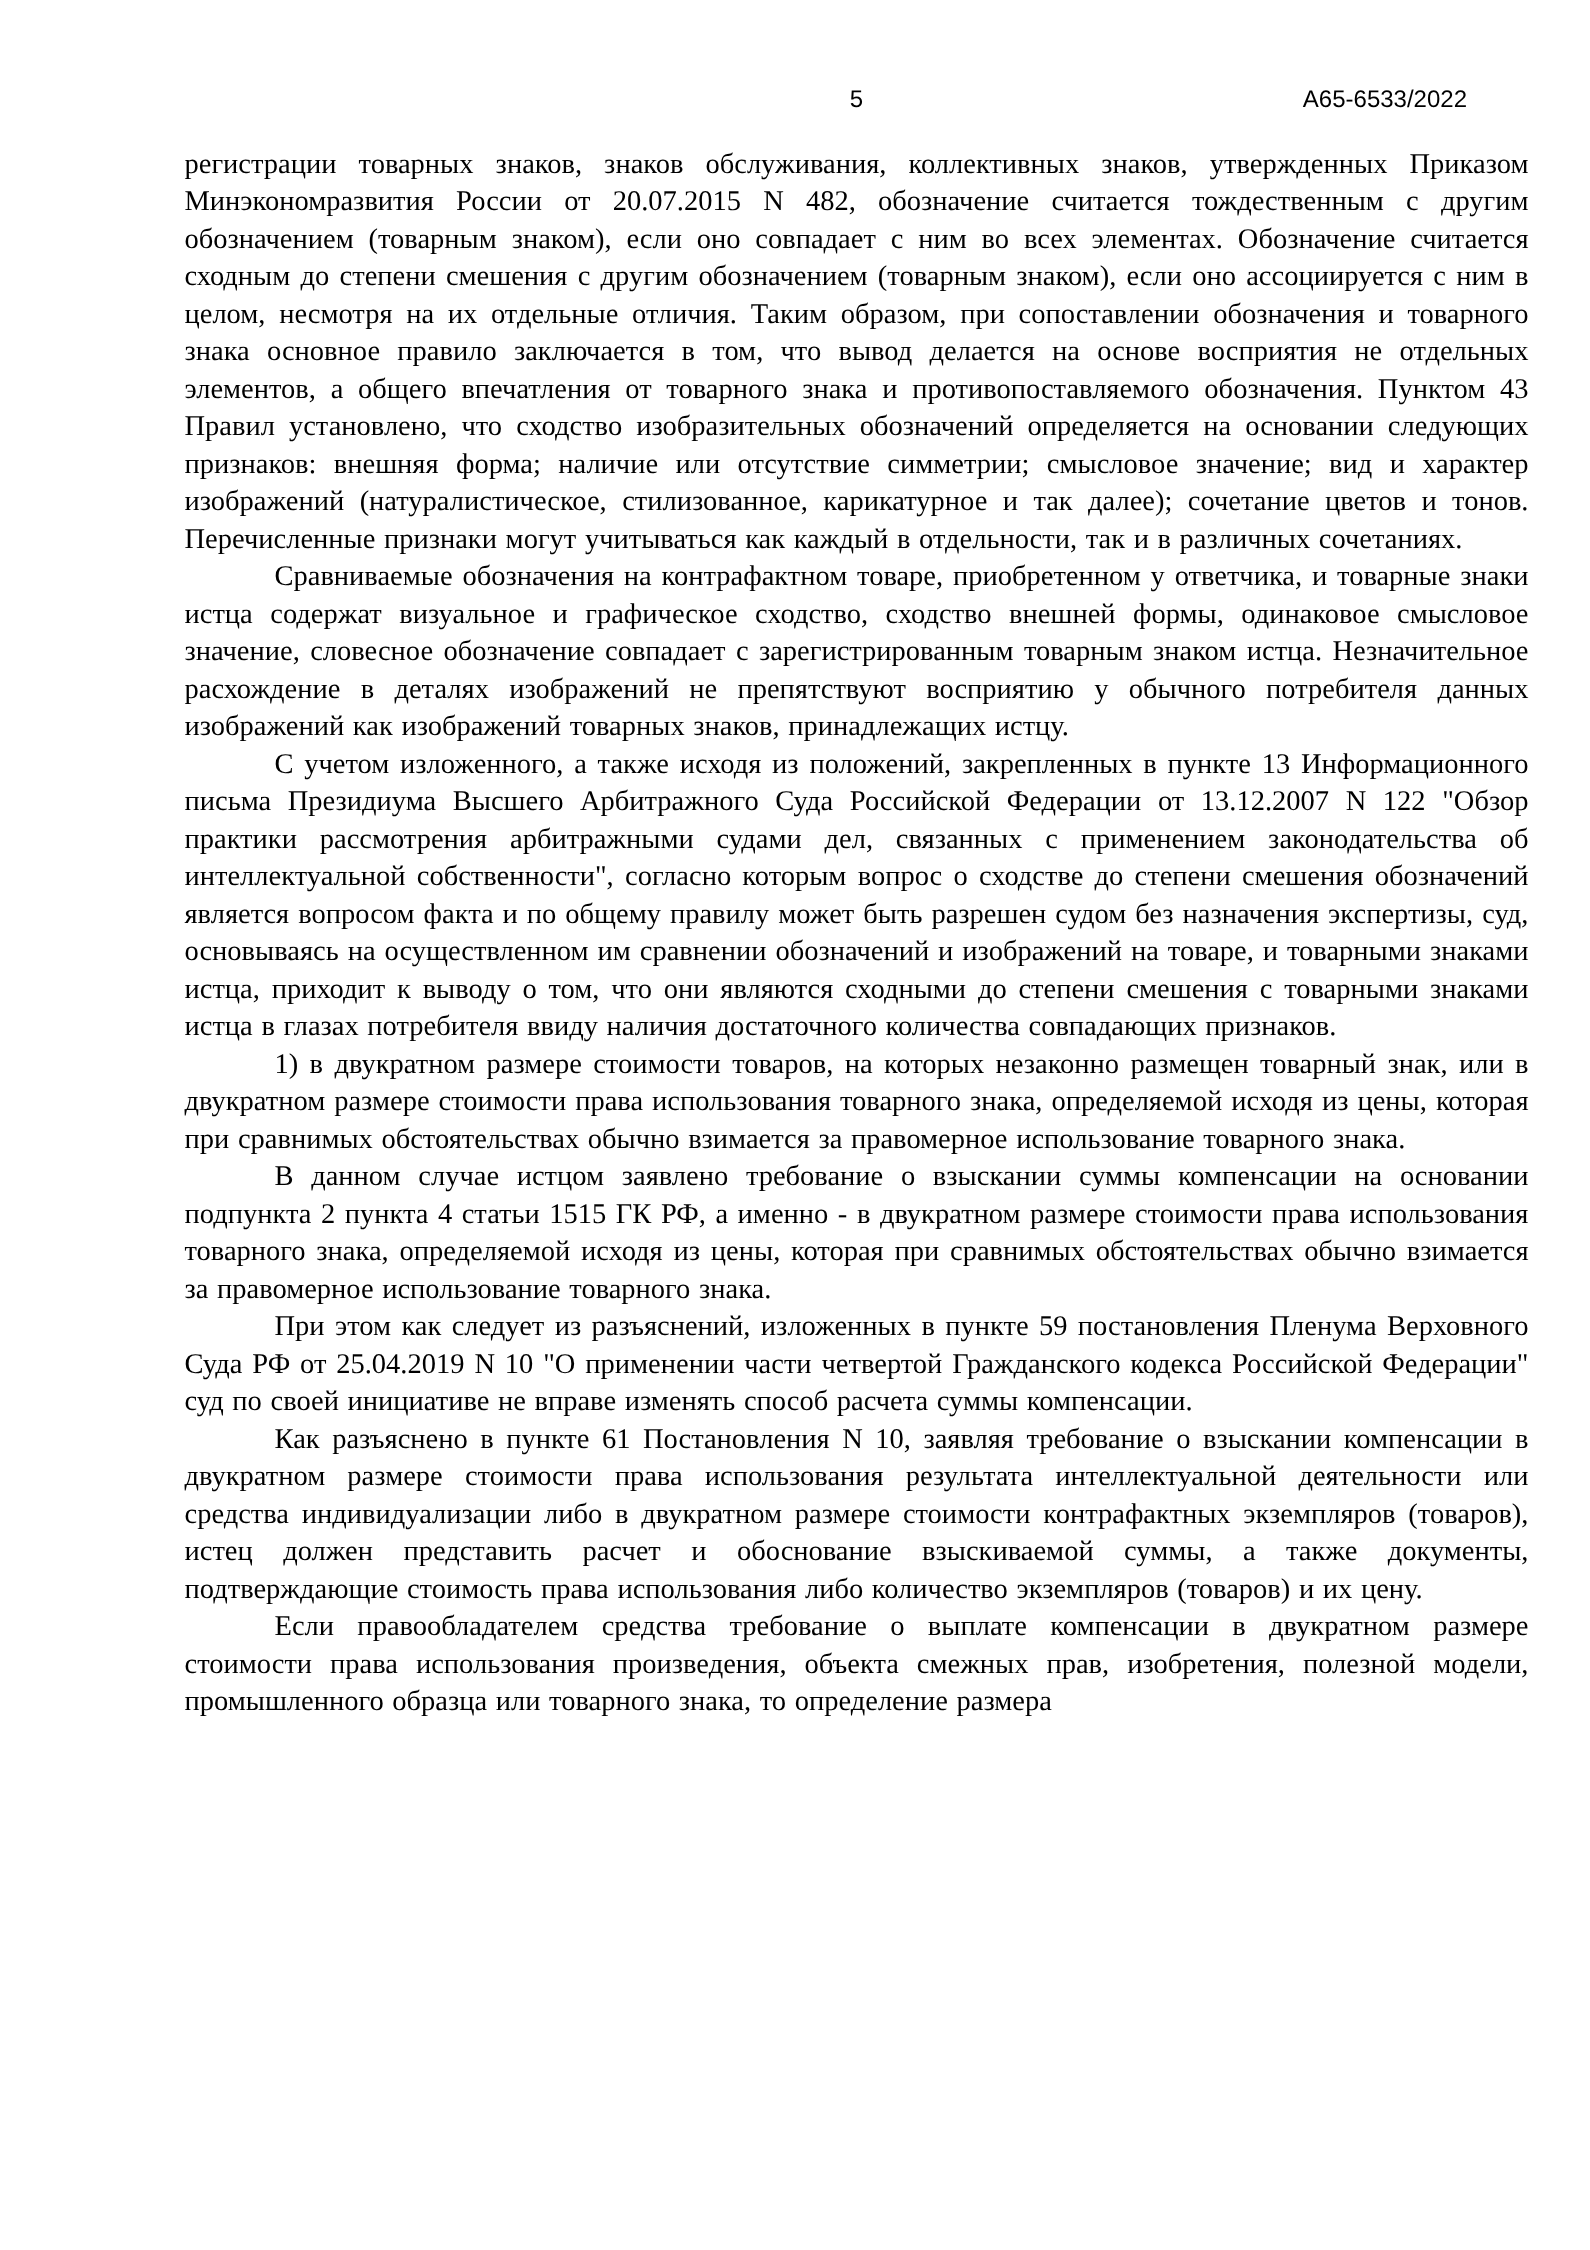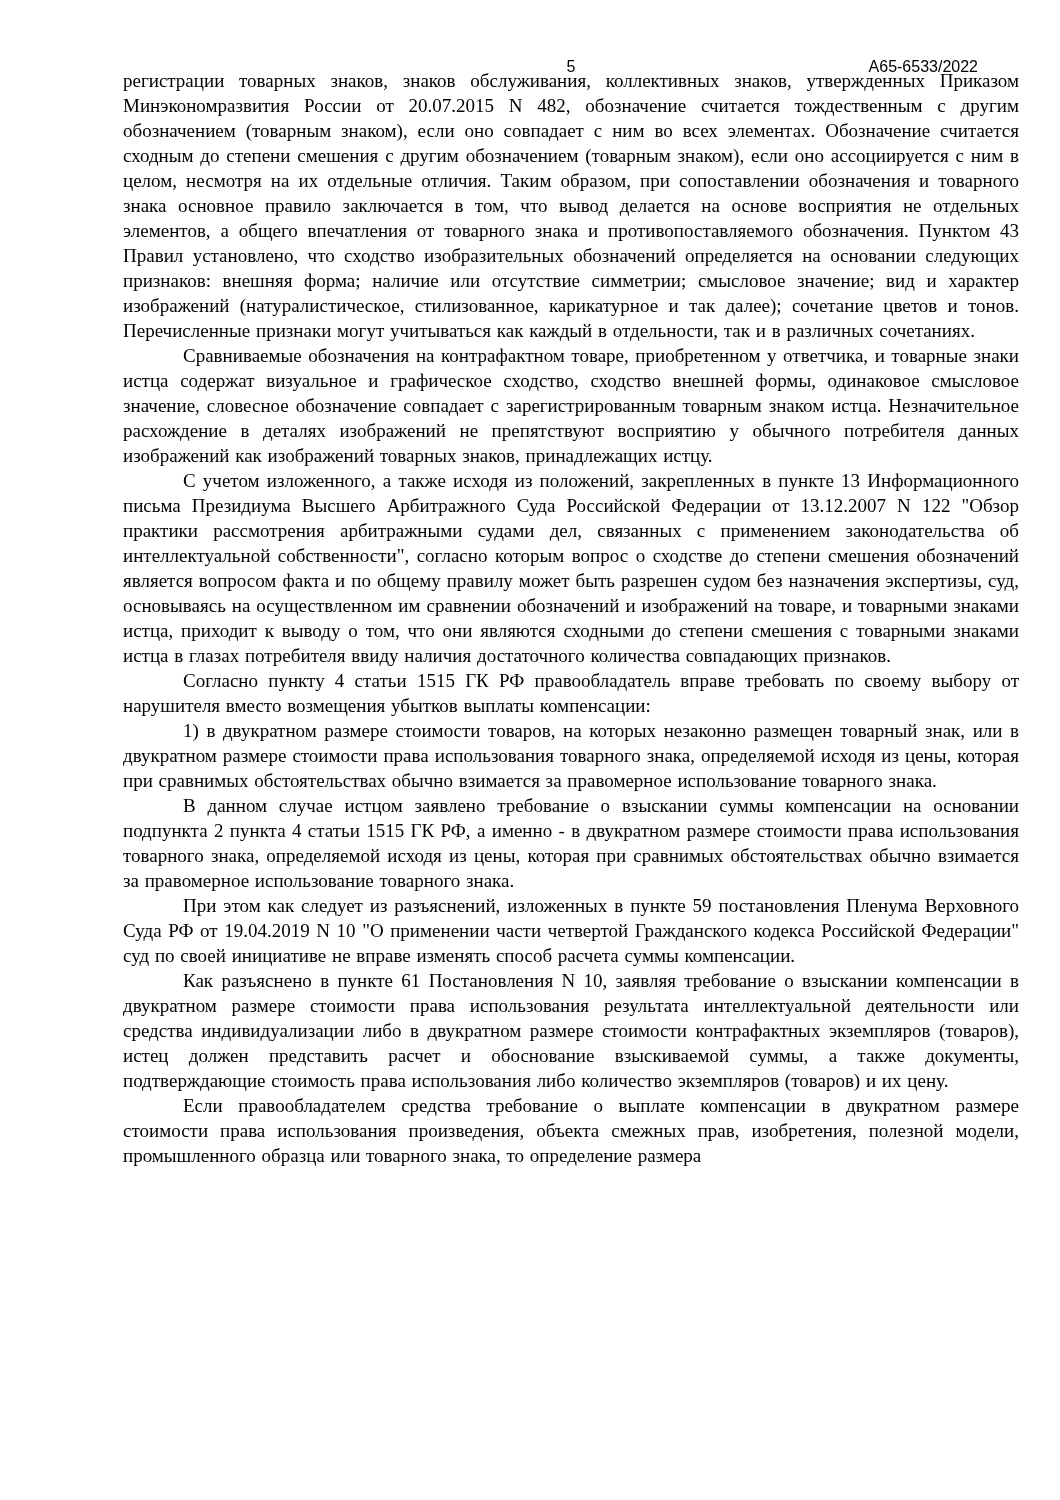"регистрации товарных знаков, знаков" .content { top: 68px -> 97px }
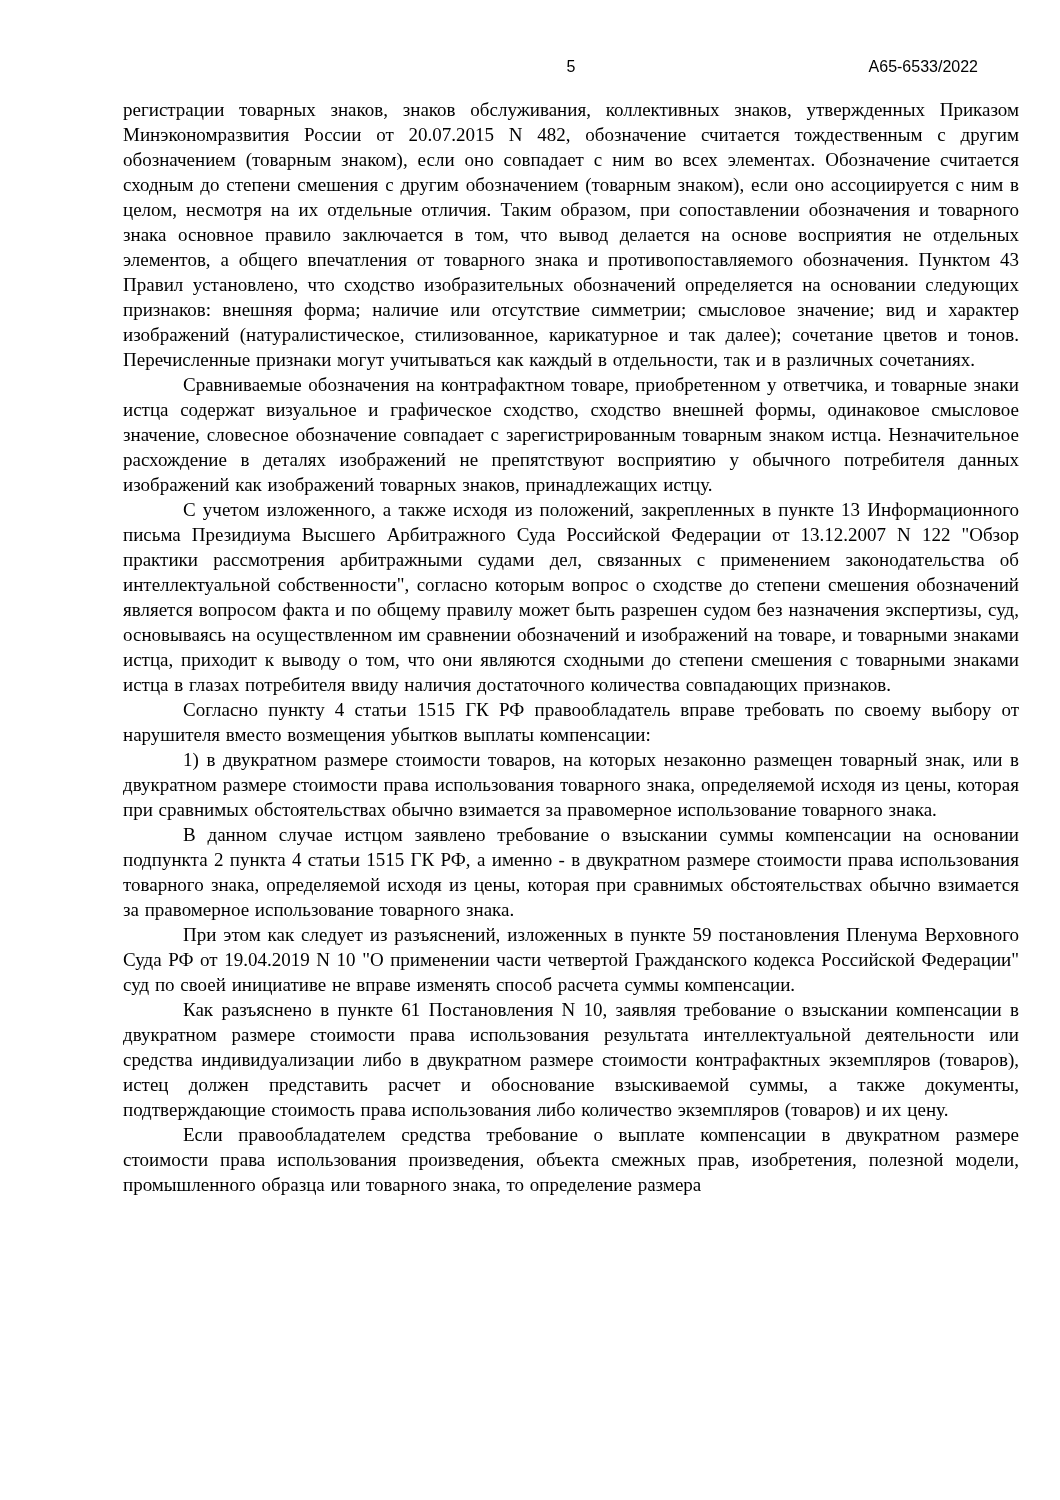"Согласно пункту 4 статьи 1515" p.para { html: <p>Согласно пункту 4 статьи 1515 ГК РФ правообладатель вправе требовать по своему выбору от нарушителя вместо возмещения убытков выплаты компенсации:</p> -> none }
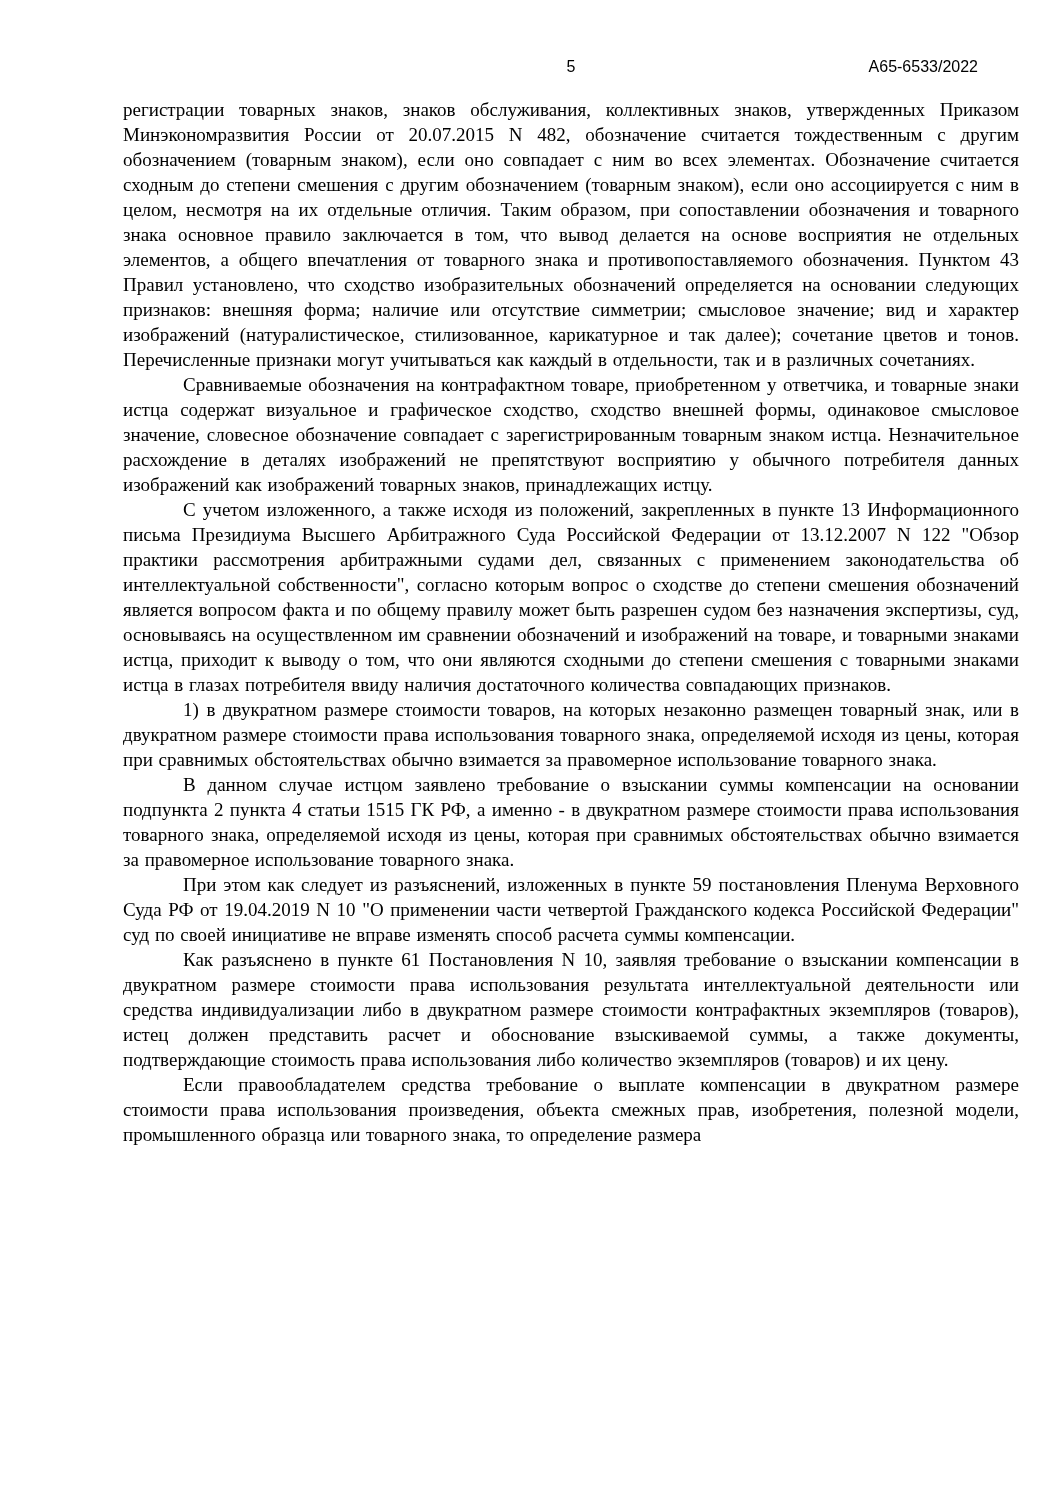"При этом как следует из" p.para { text: 19.04.2019 -> 25.04.2019 }
